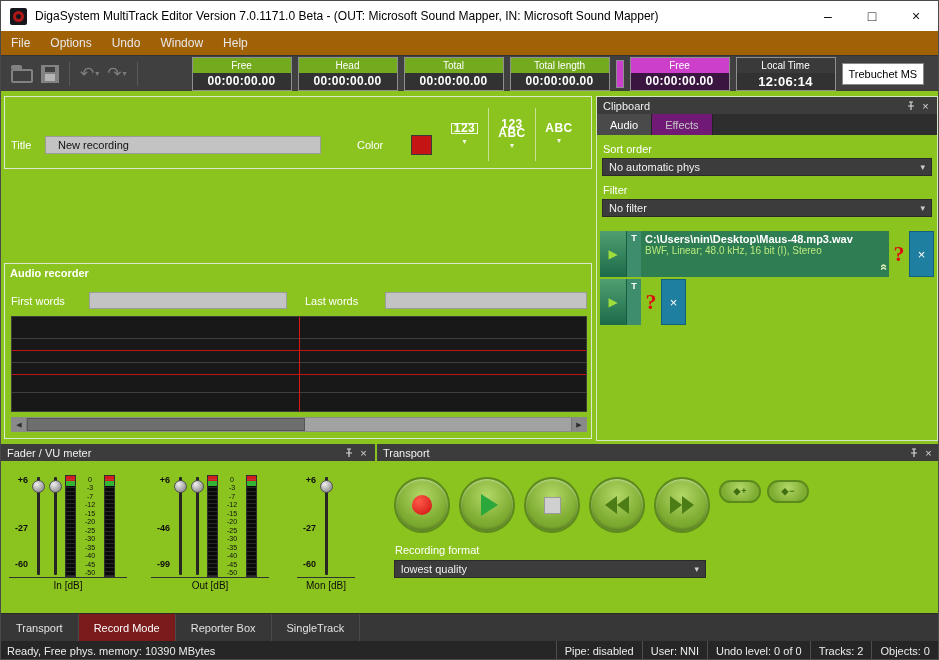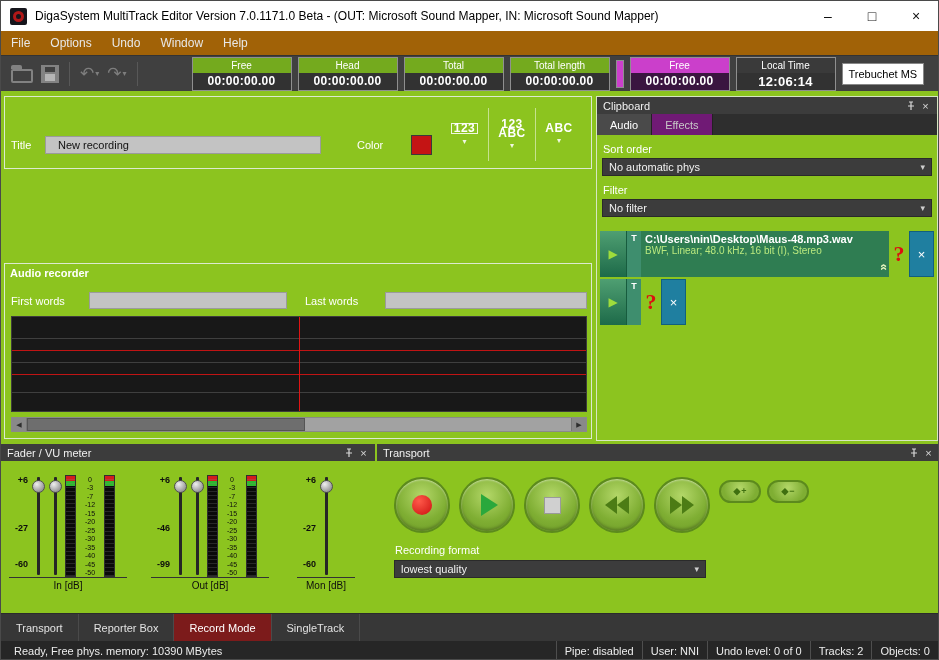"Reporter Box" span.btab { order: before "Record Mode" -> after "Record Mode" }
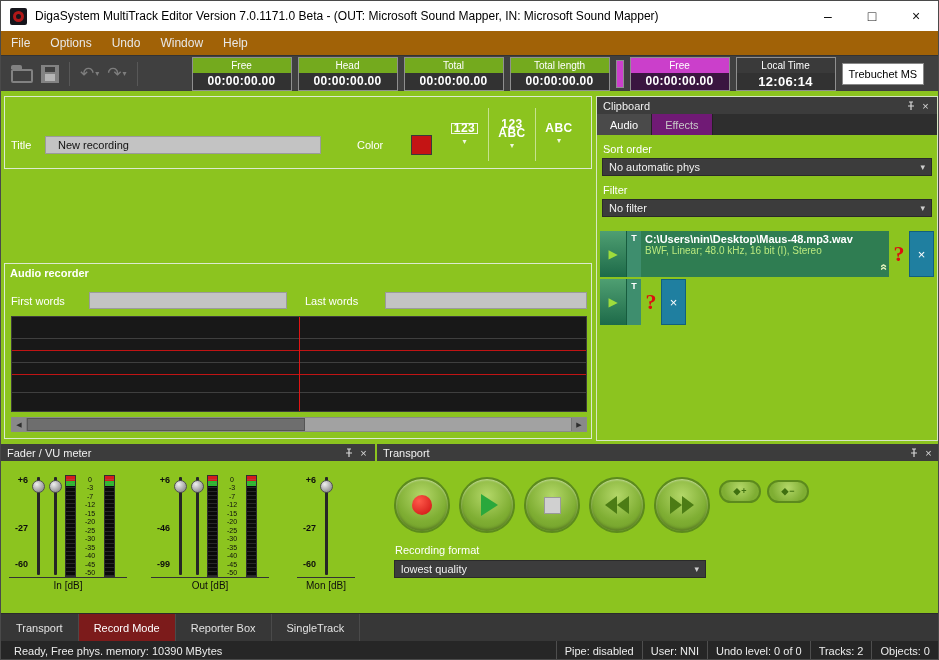"Ready, Free phys. memory: 10390" #statusleft { padding-left: 13px -> 6px }
